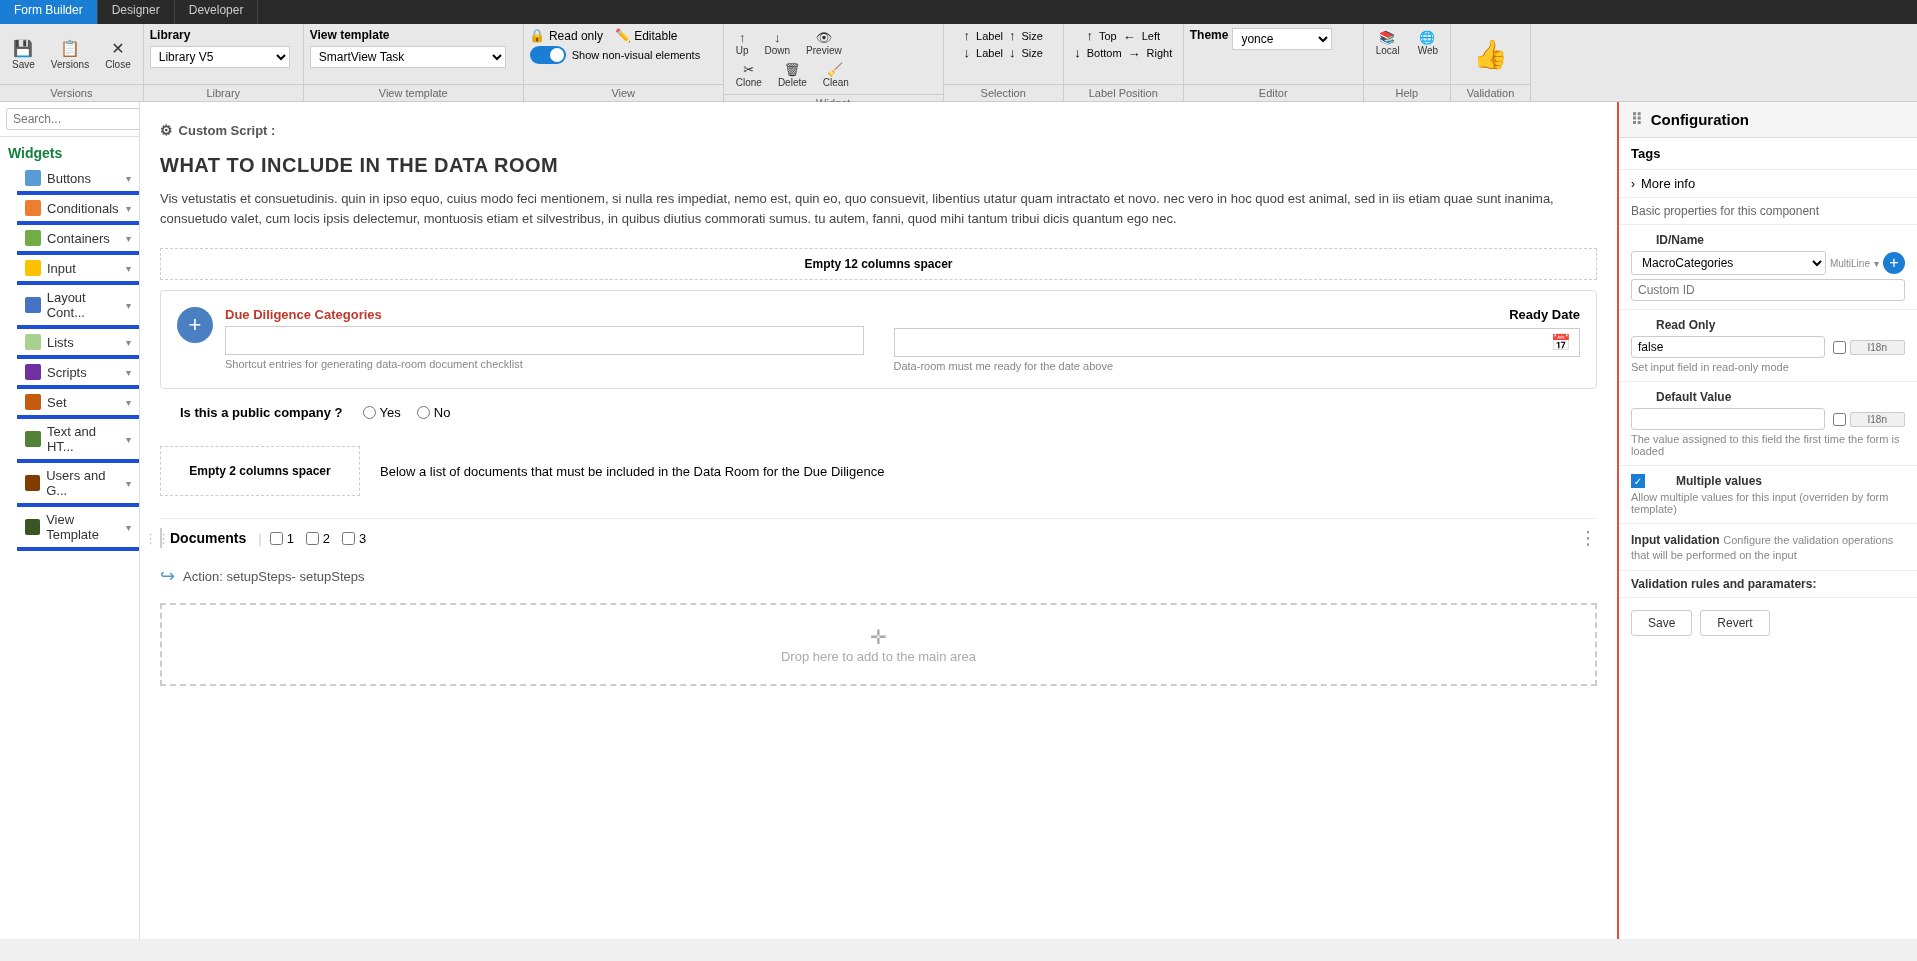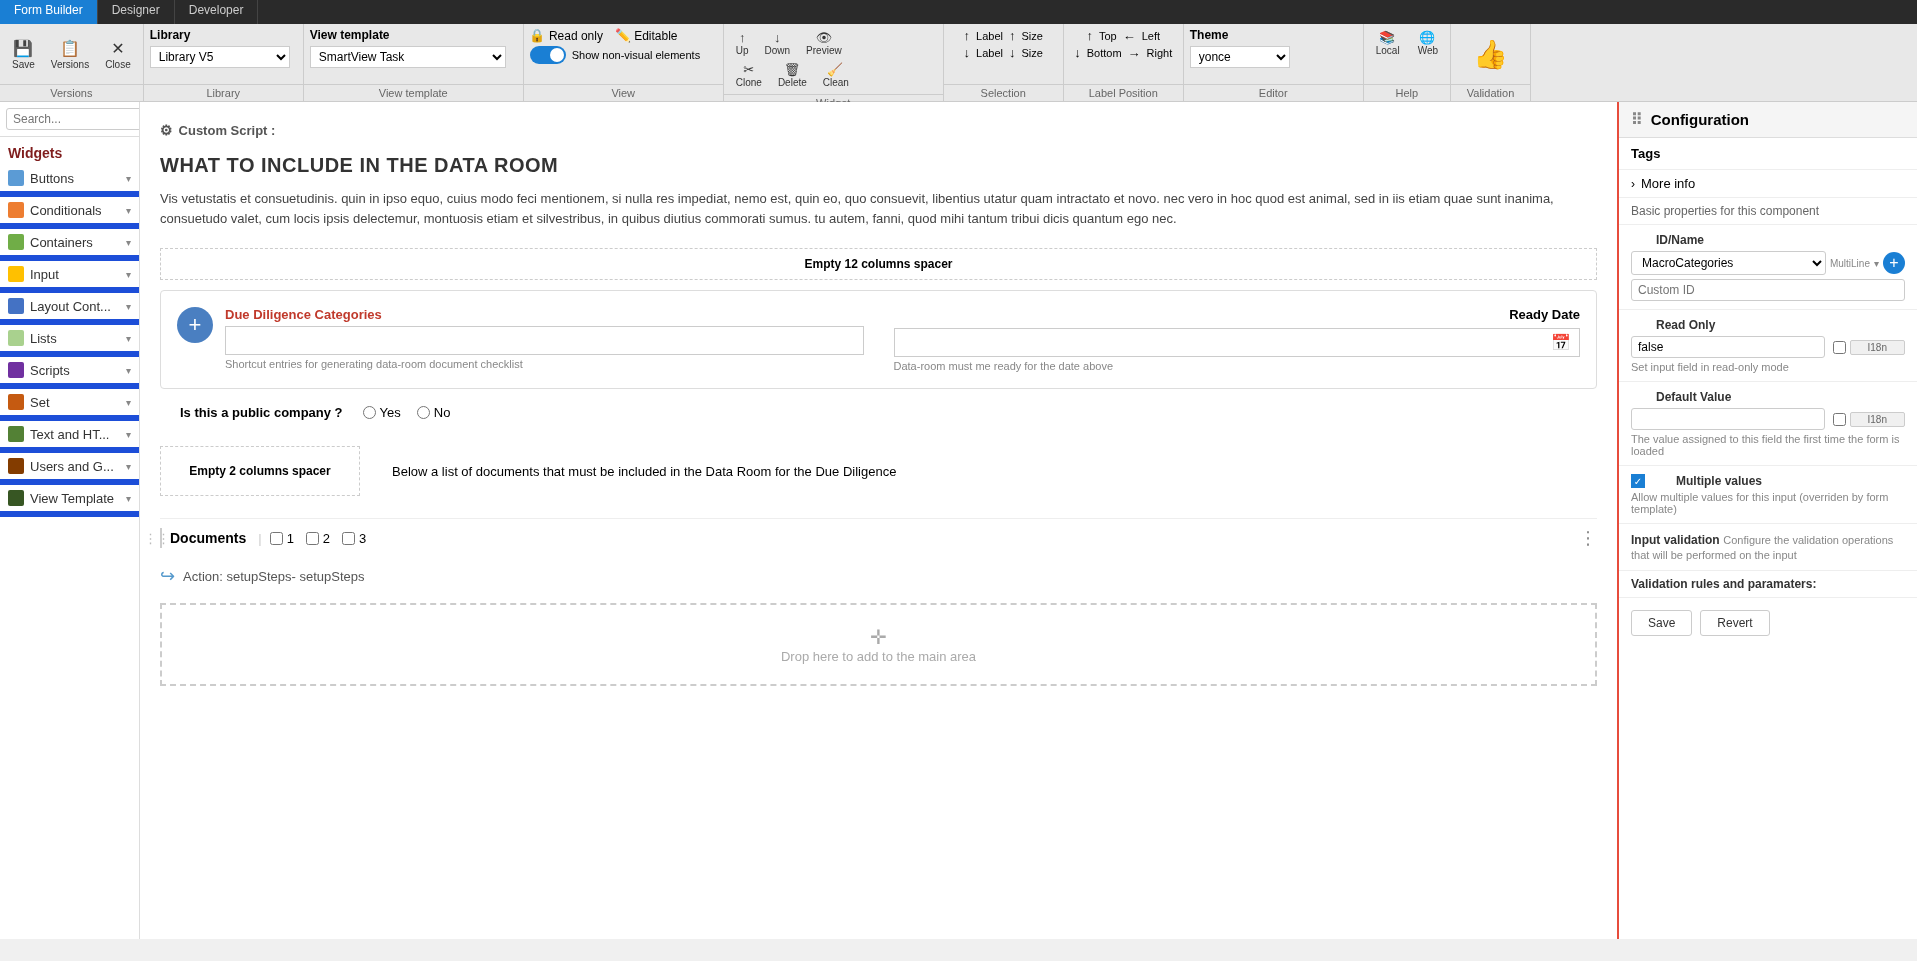"Theme" div.top-group-content { flex-direction: column -> none }
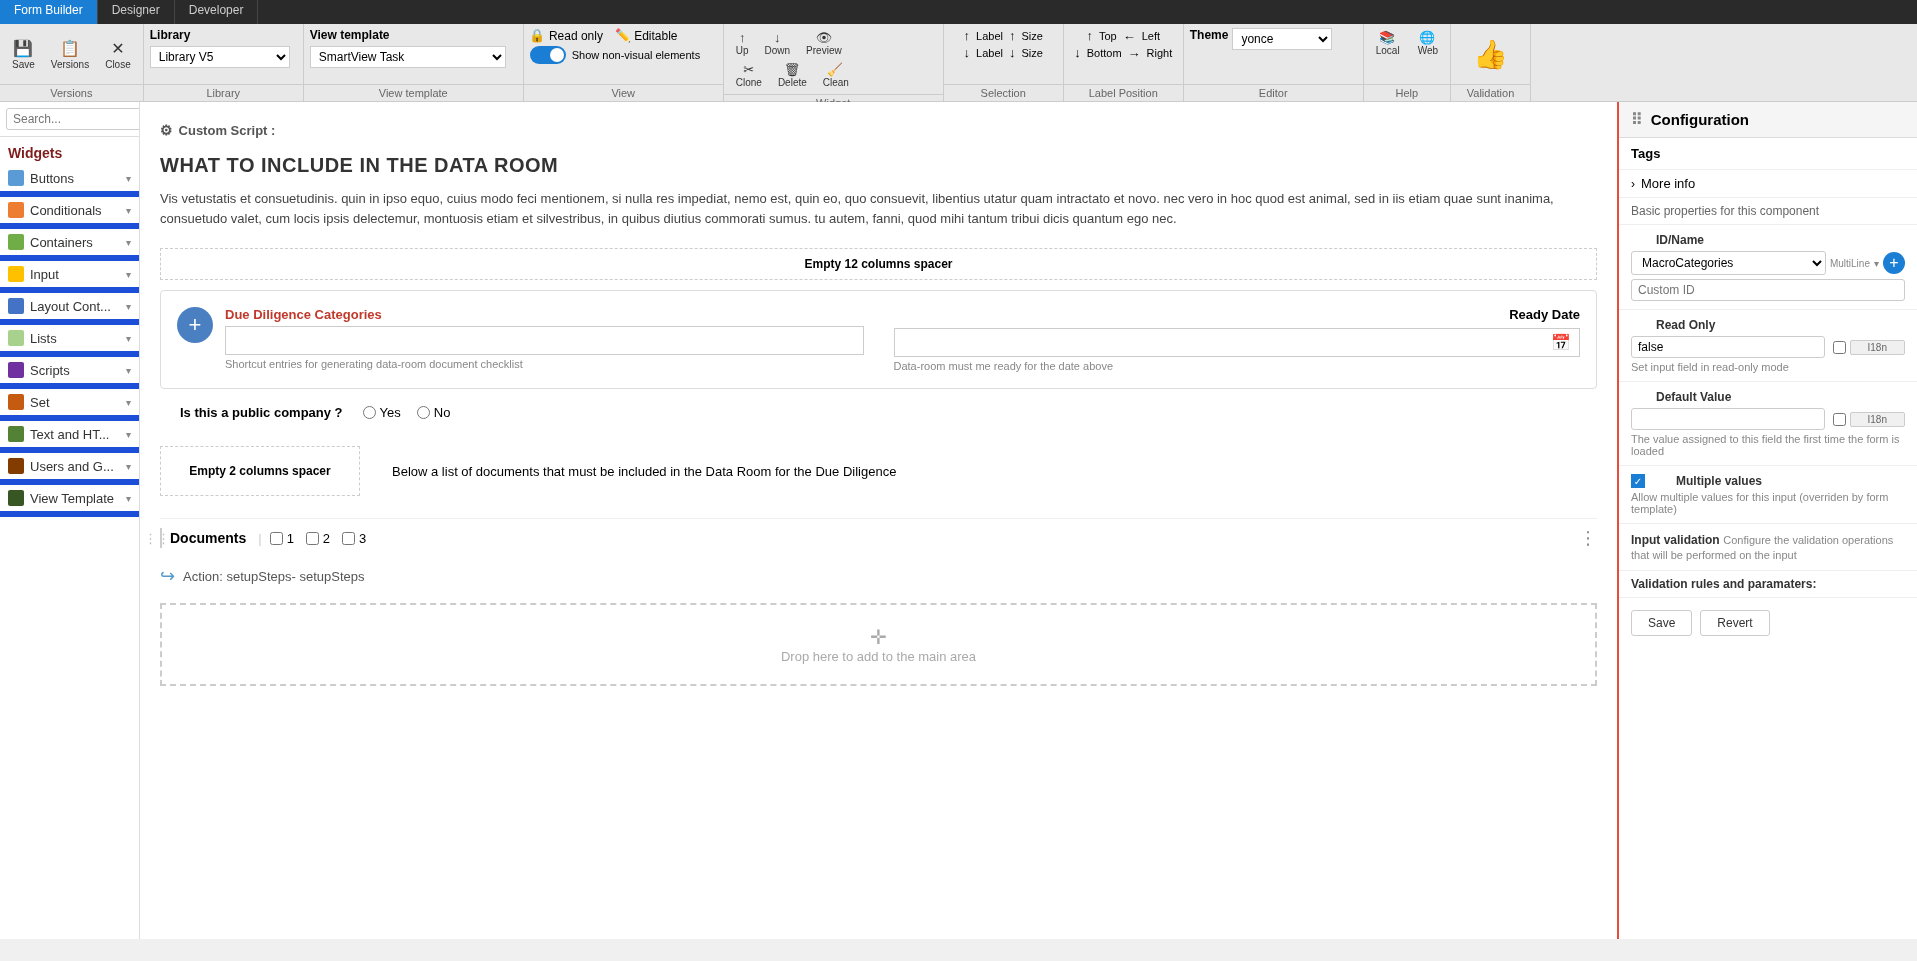"Widgets" .widgets-title { color: #7f1d1d -> #15803d }
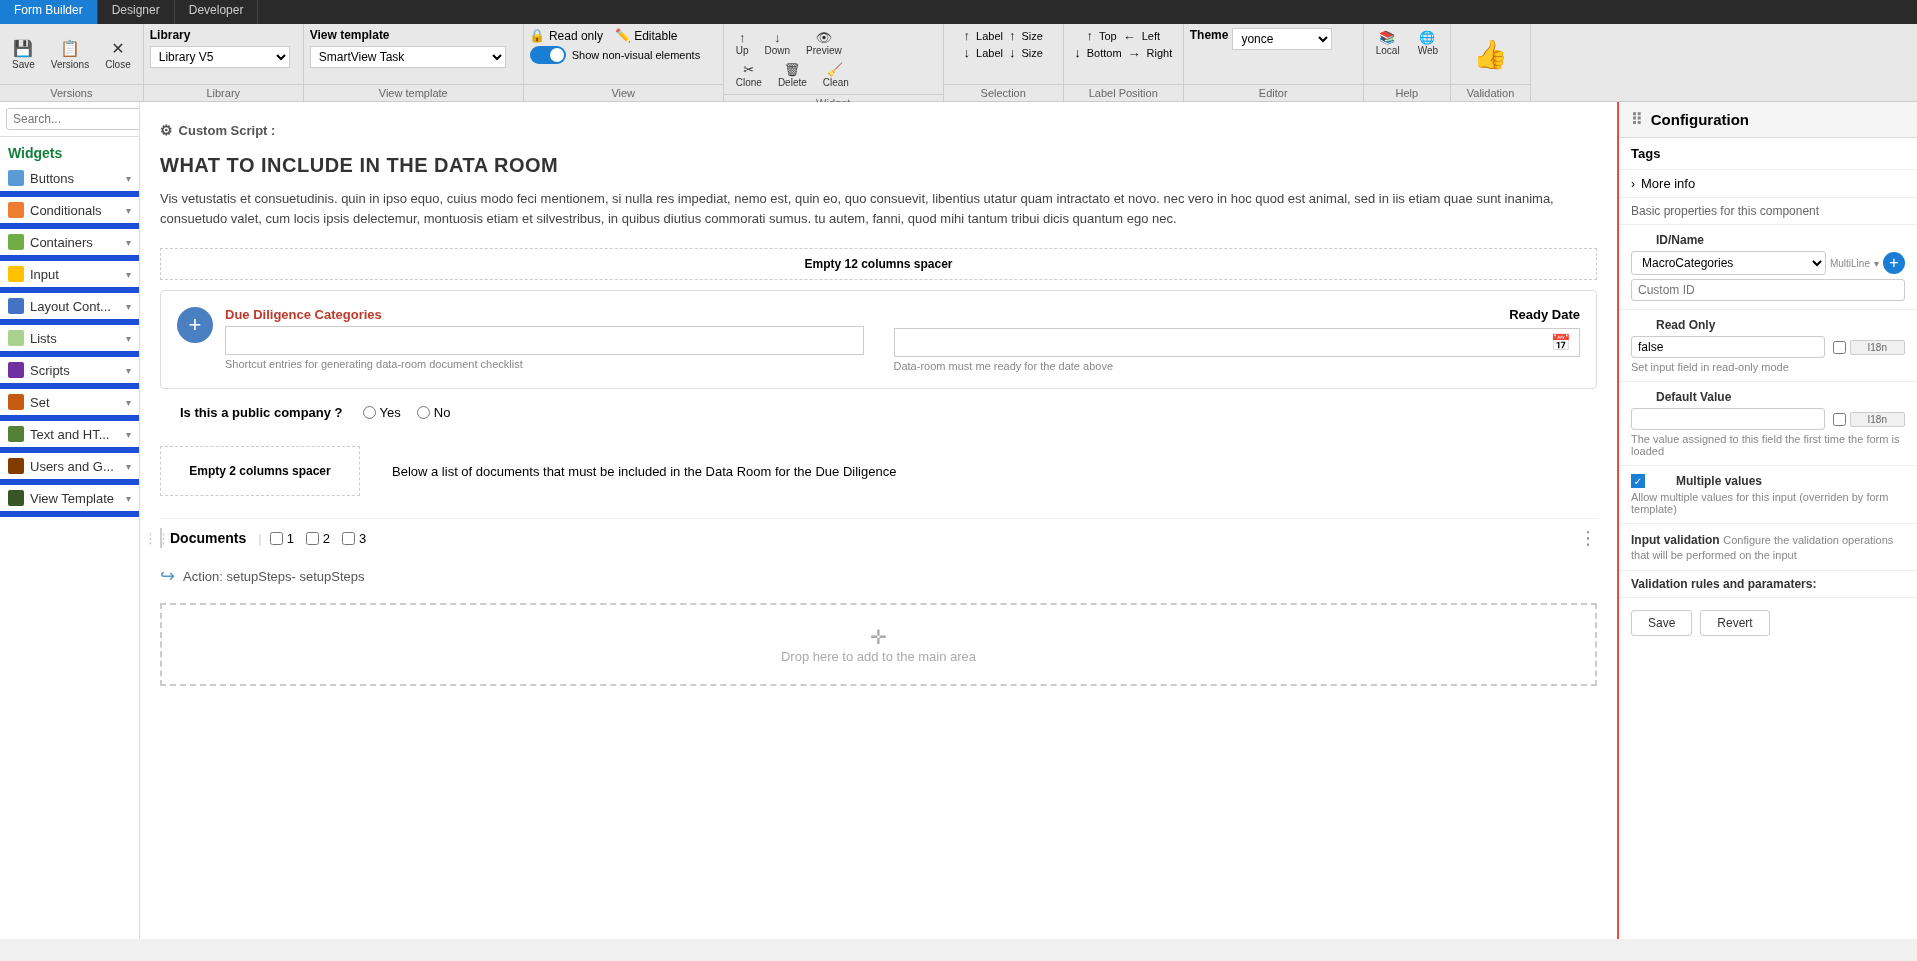"Buttons" .widget-group { border-bottom: 6px solid #1d4ed8 -> 4px solid #1d4ed8; margin-left: none -> 17px }
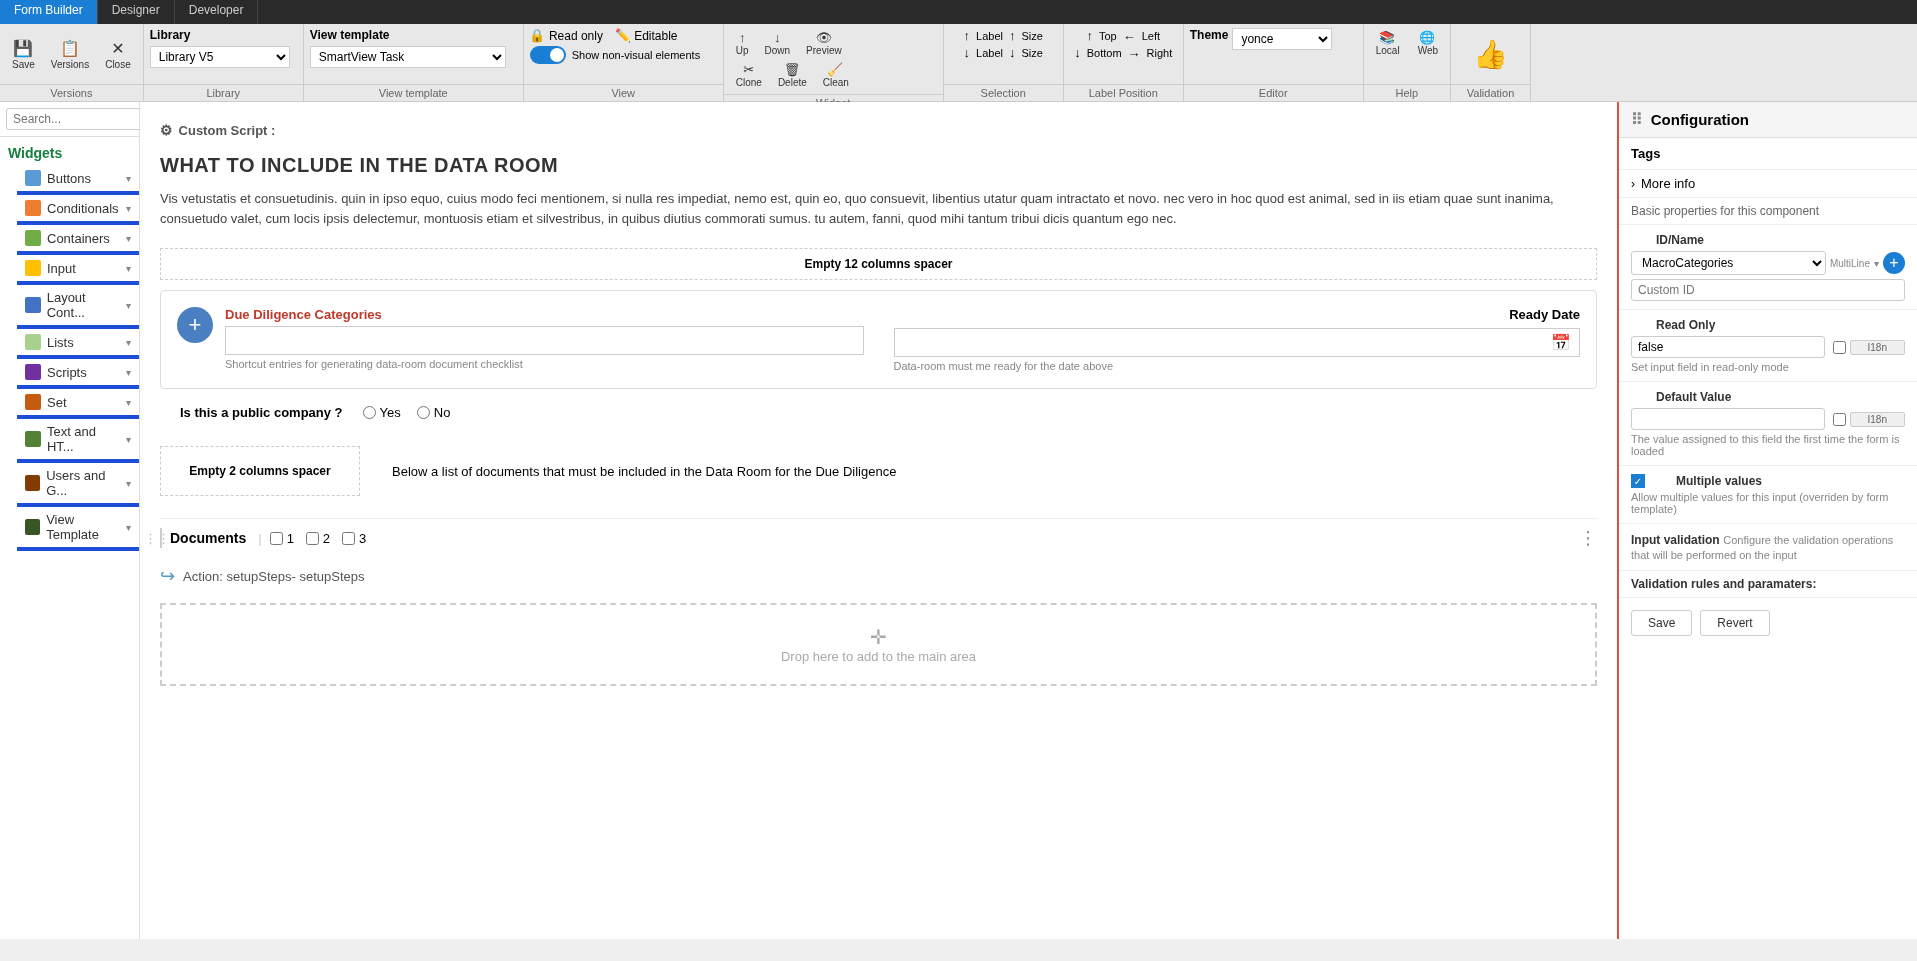"Empty 2 columns spacer" div { gap: 32px -> 20px }
